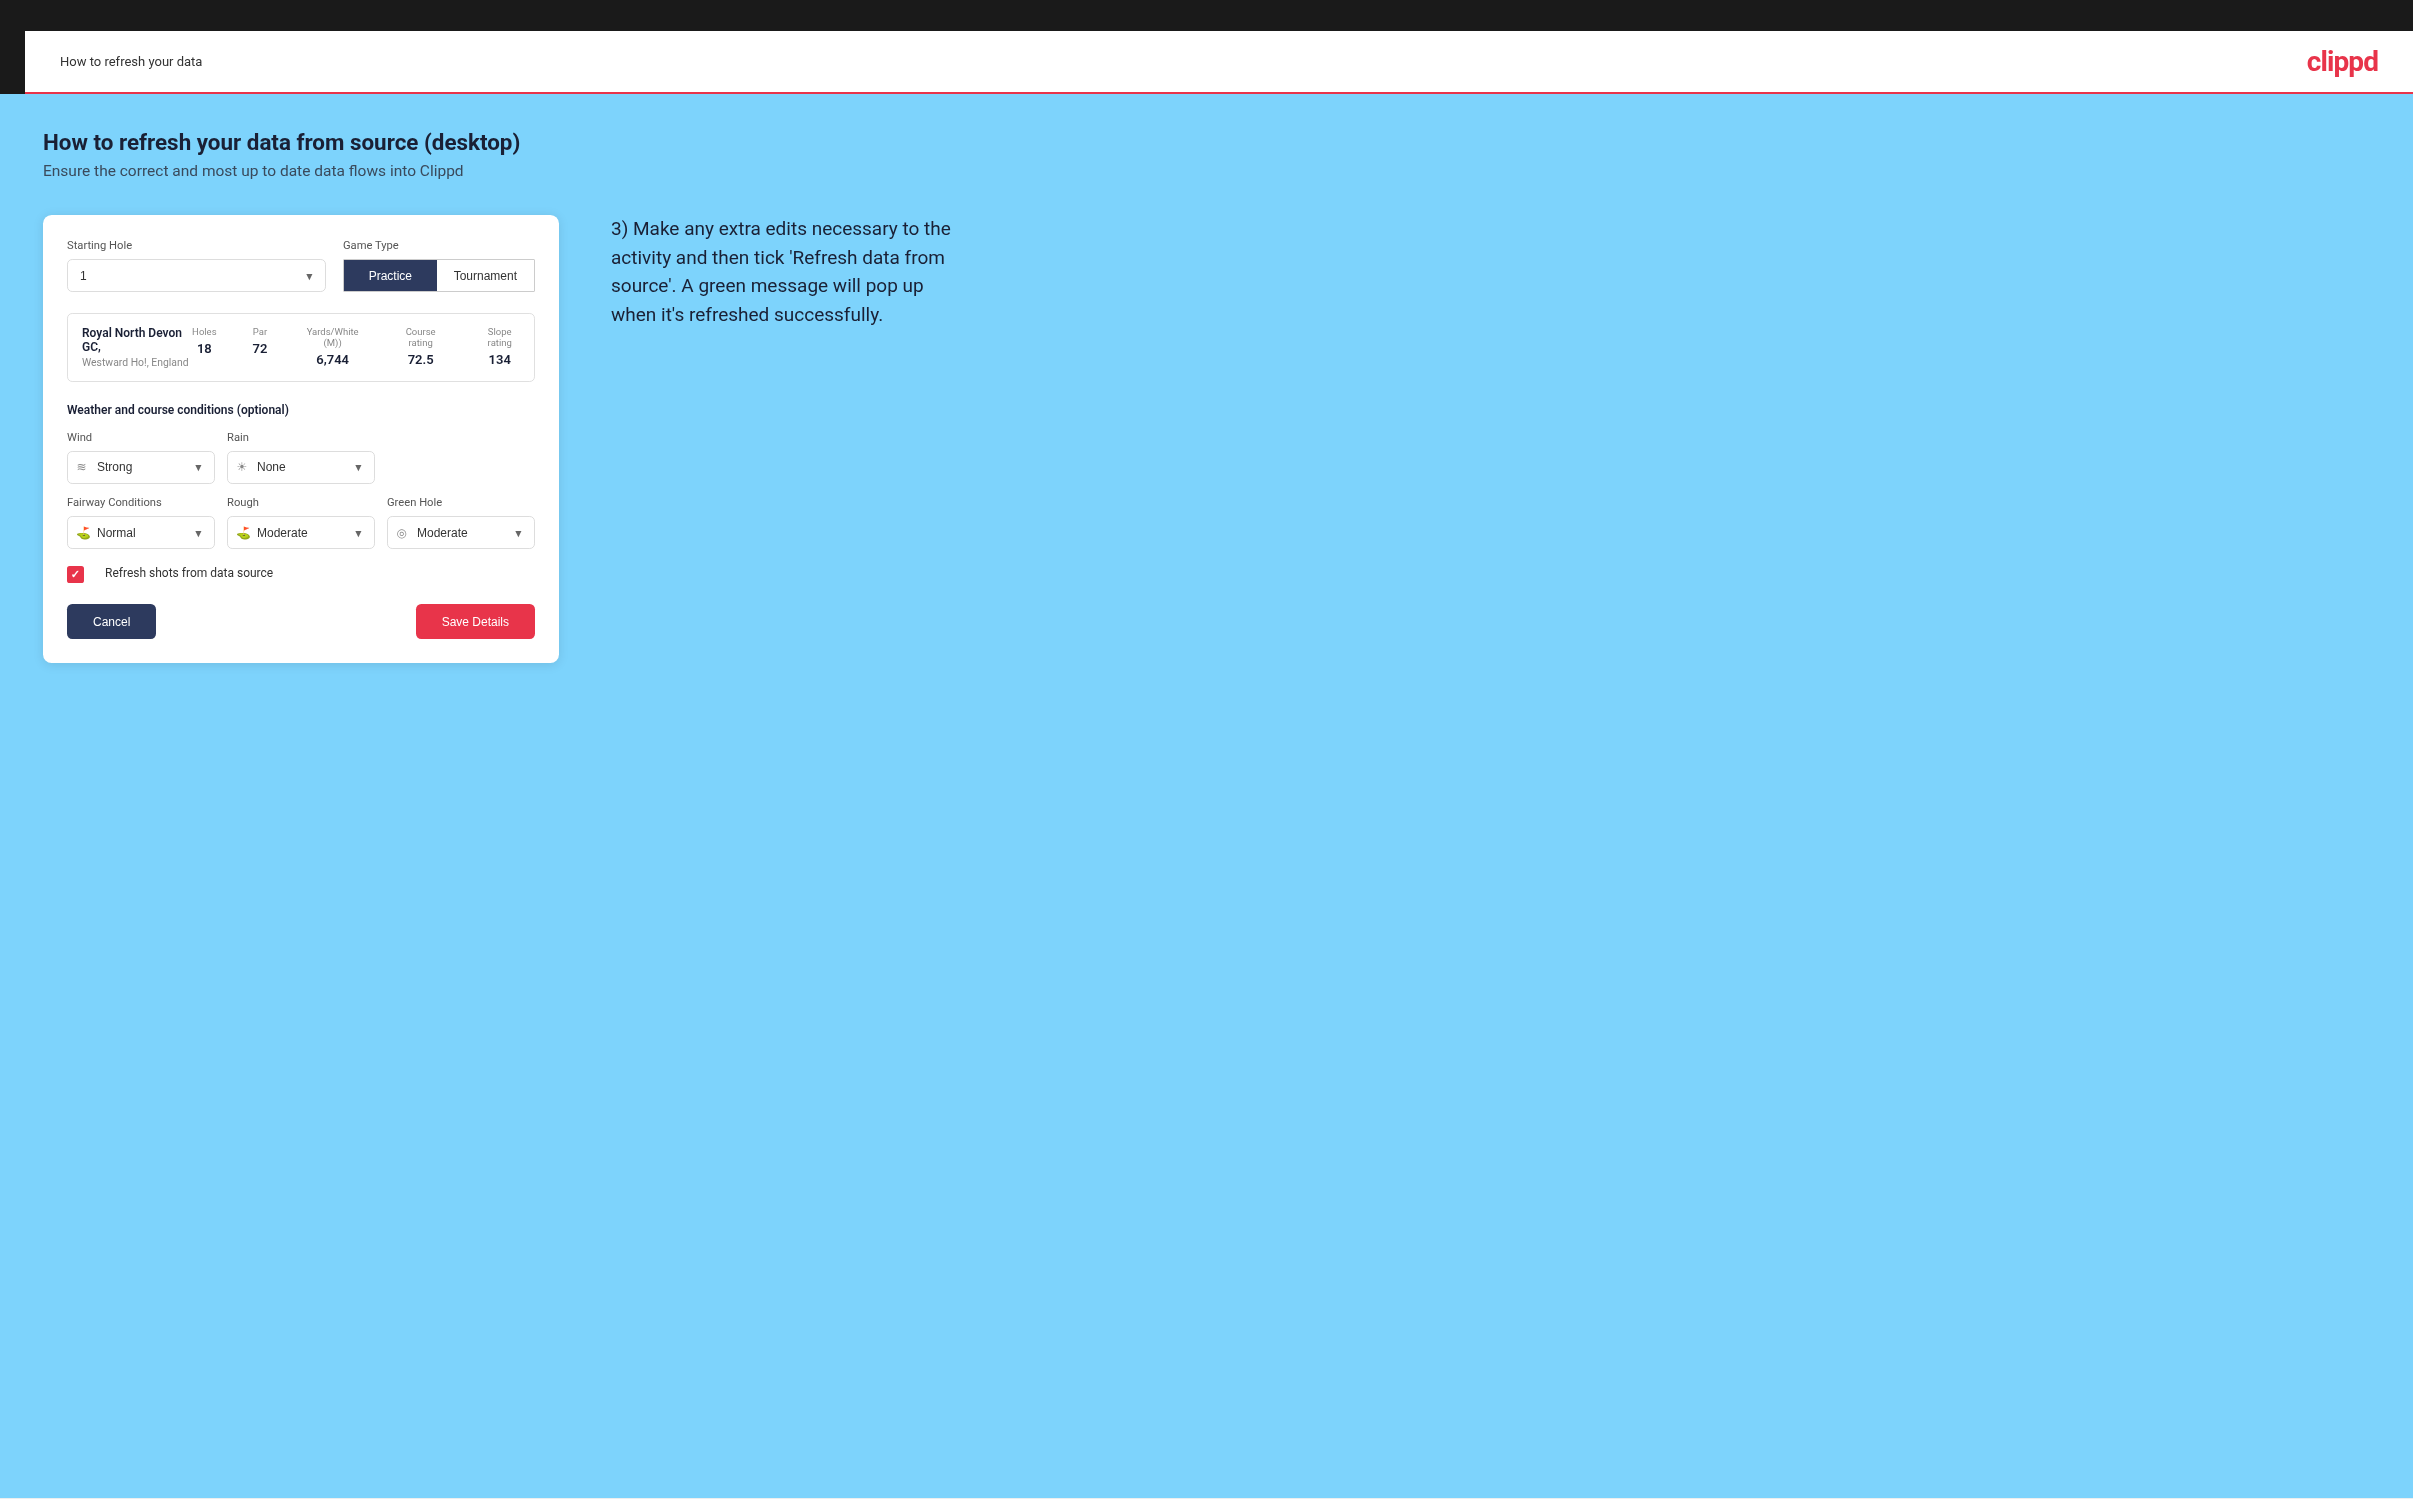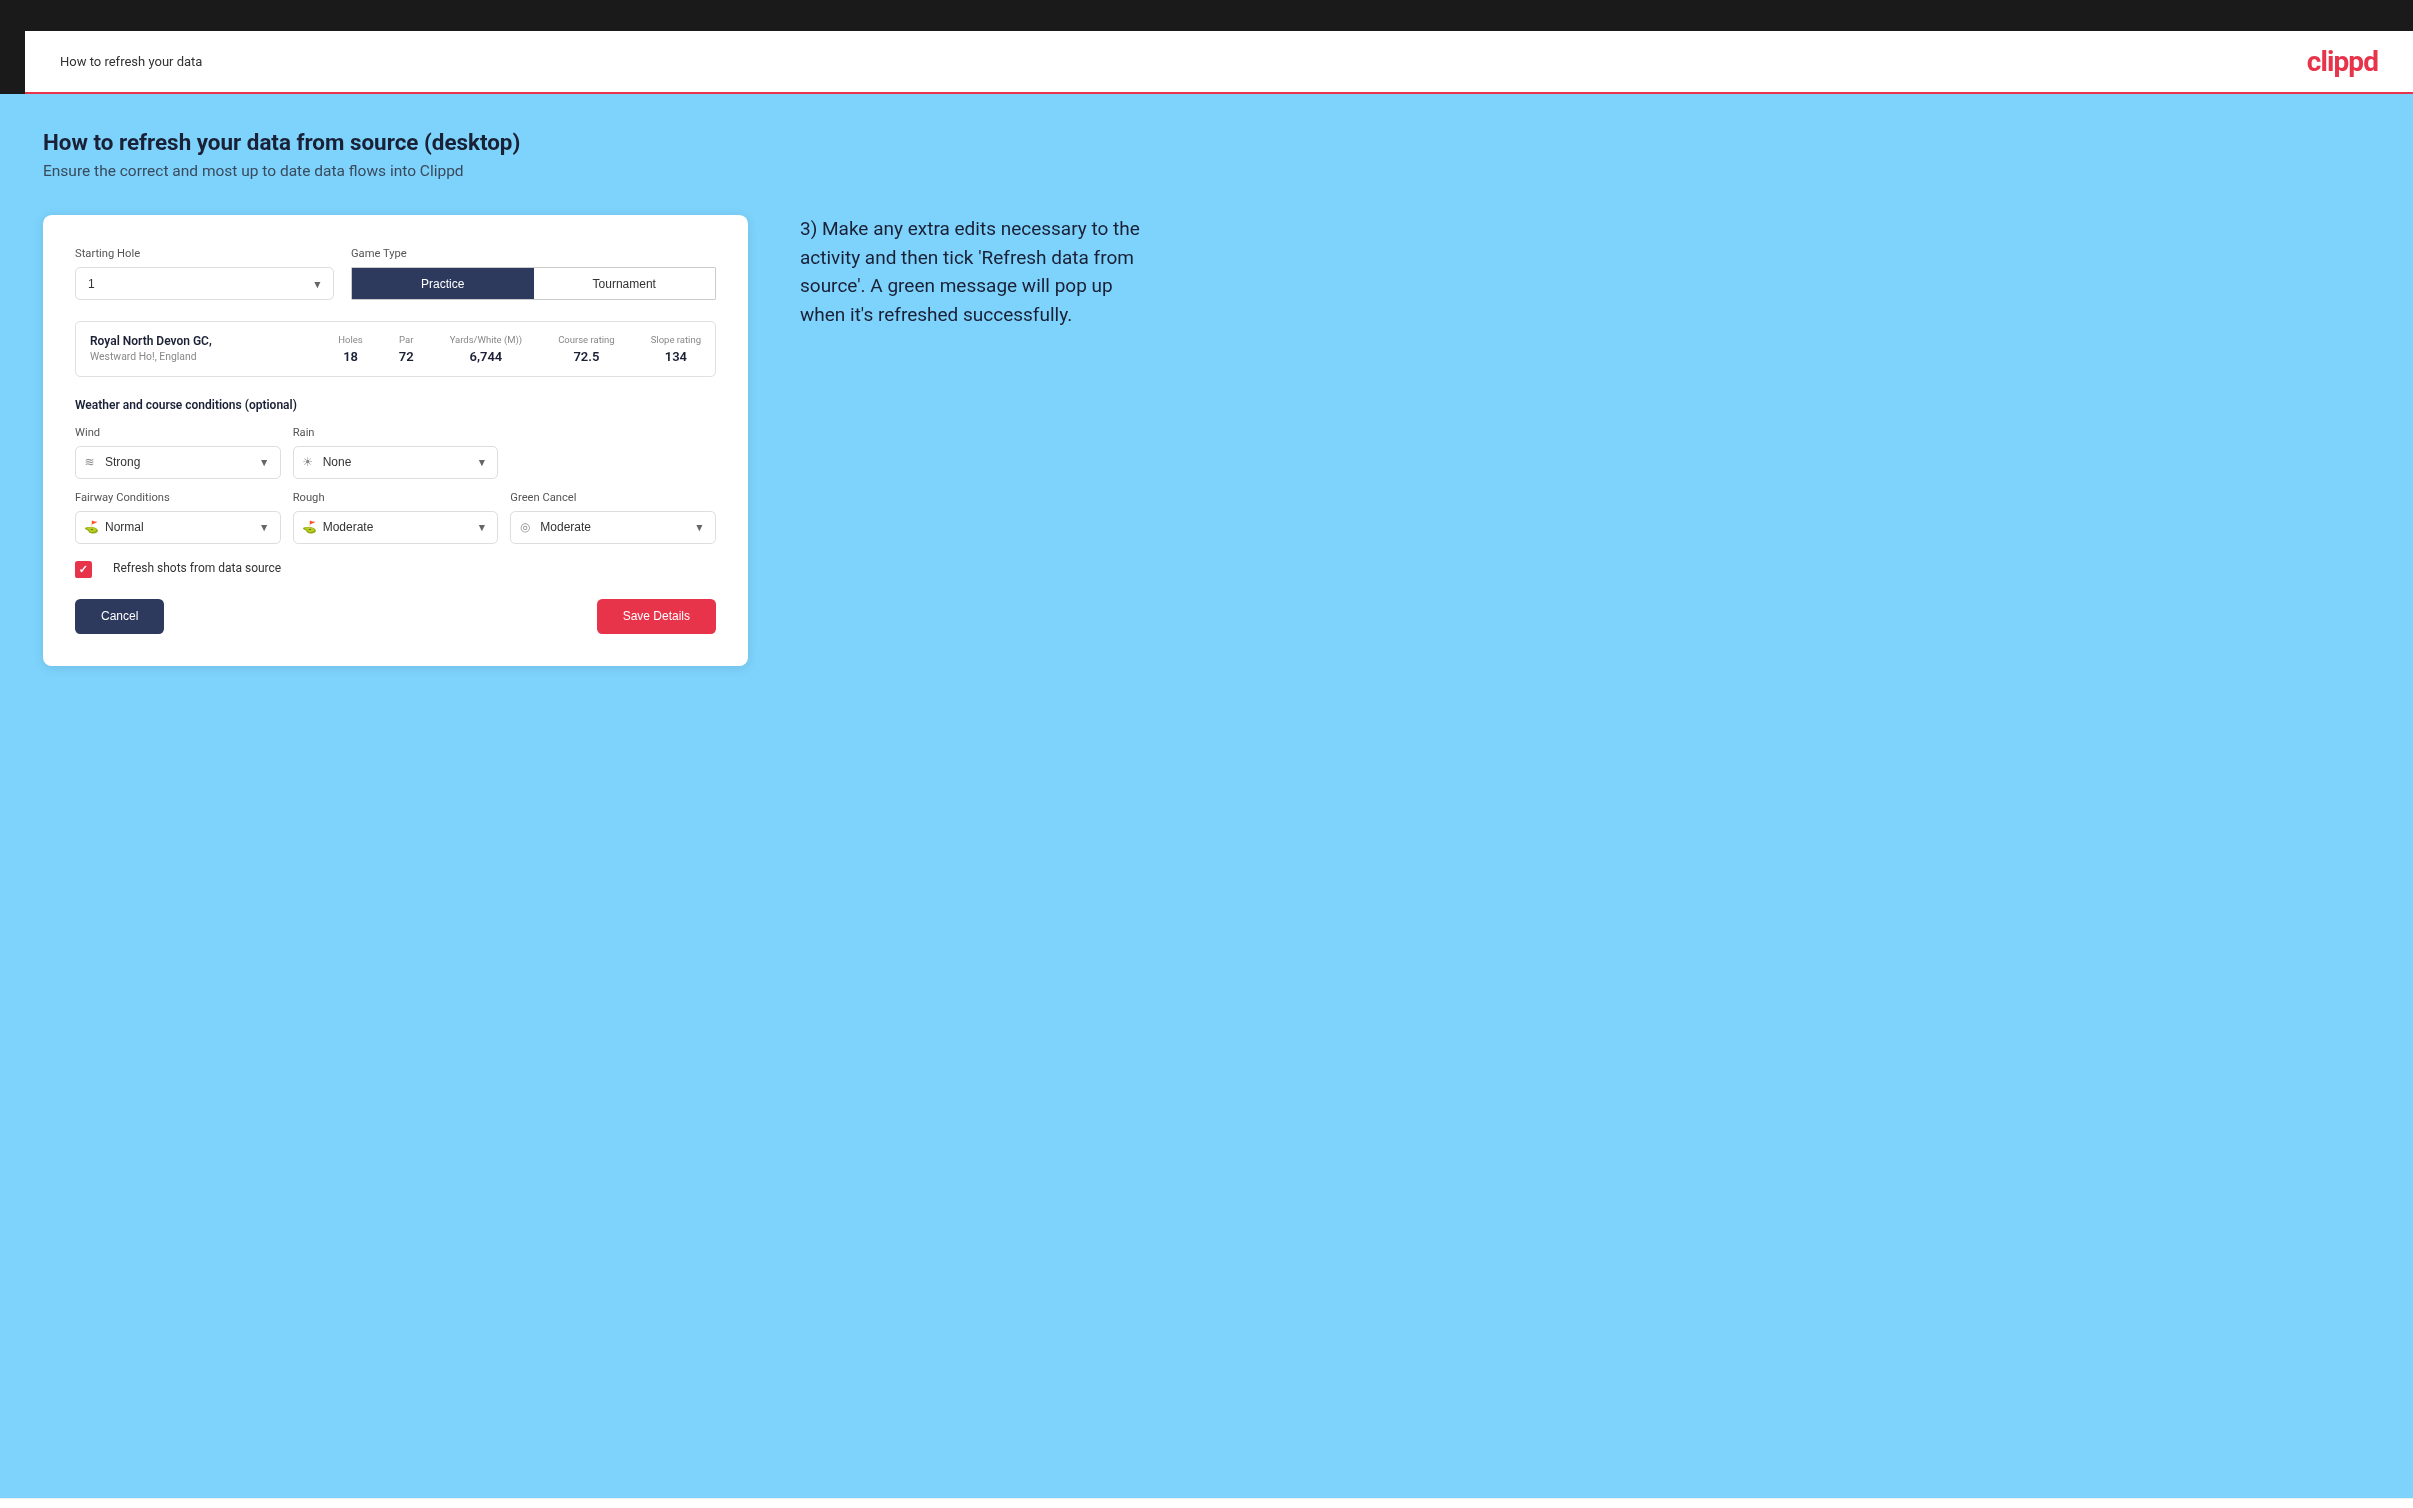"Starting Hole" .form-panel { padding: 32px -> 24px; width: 705px -> 516px }
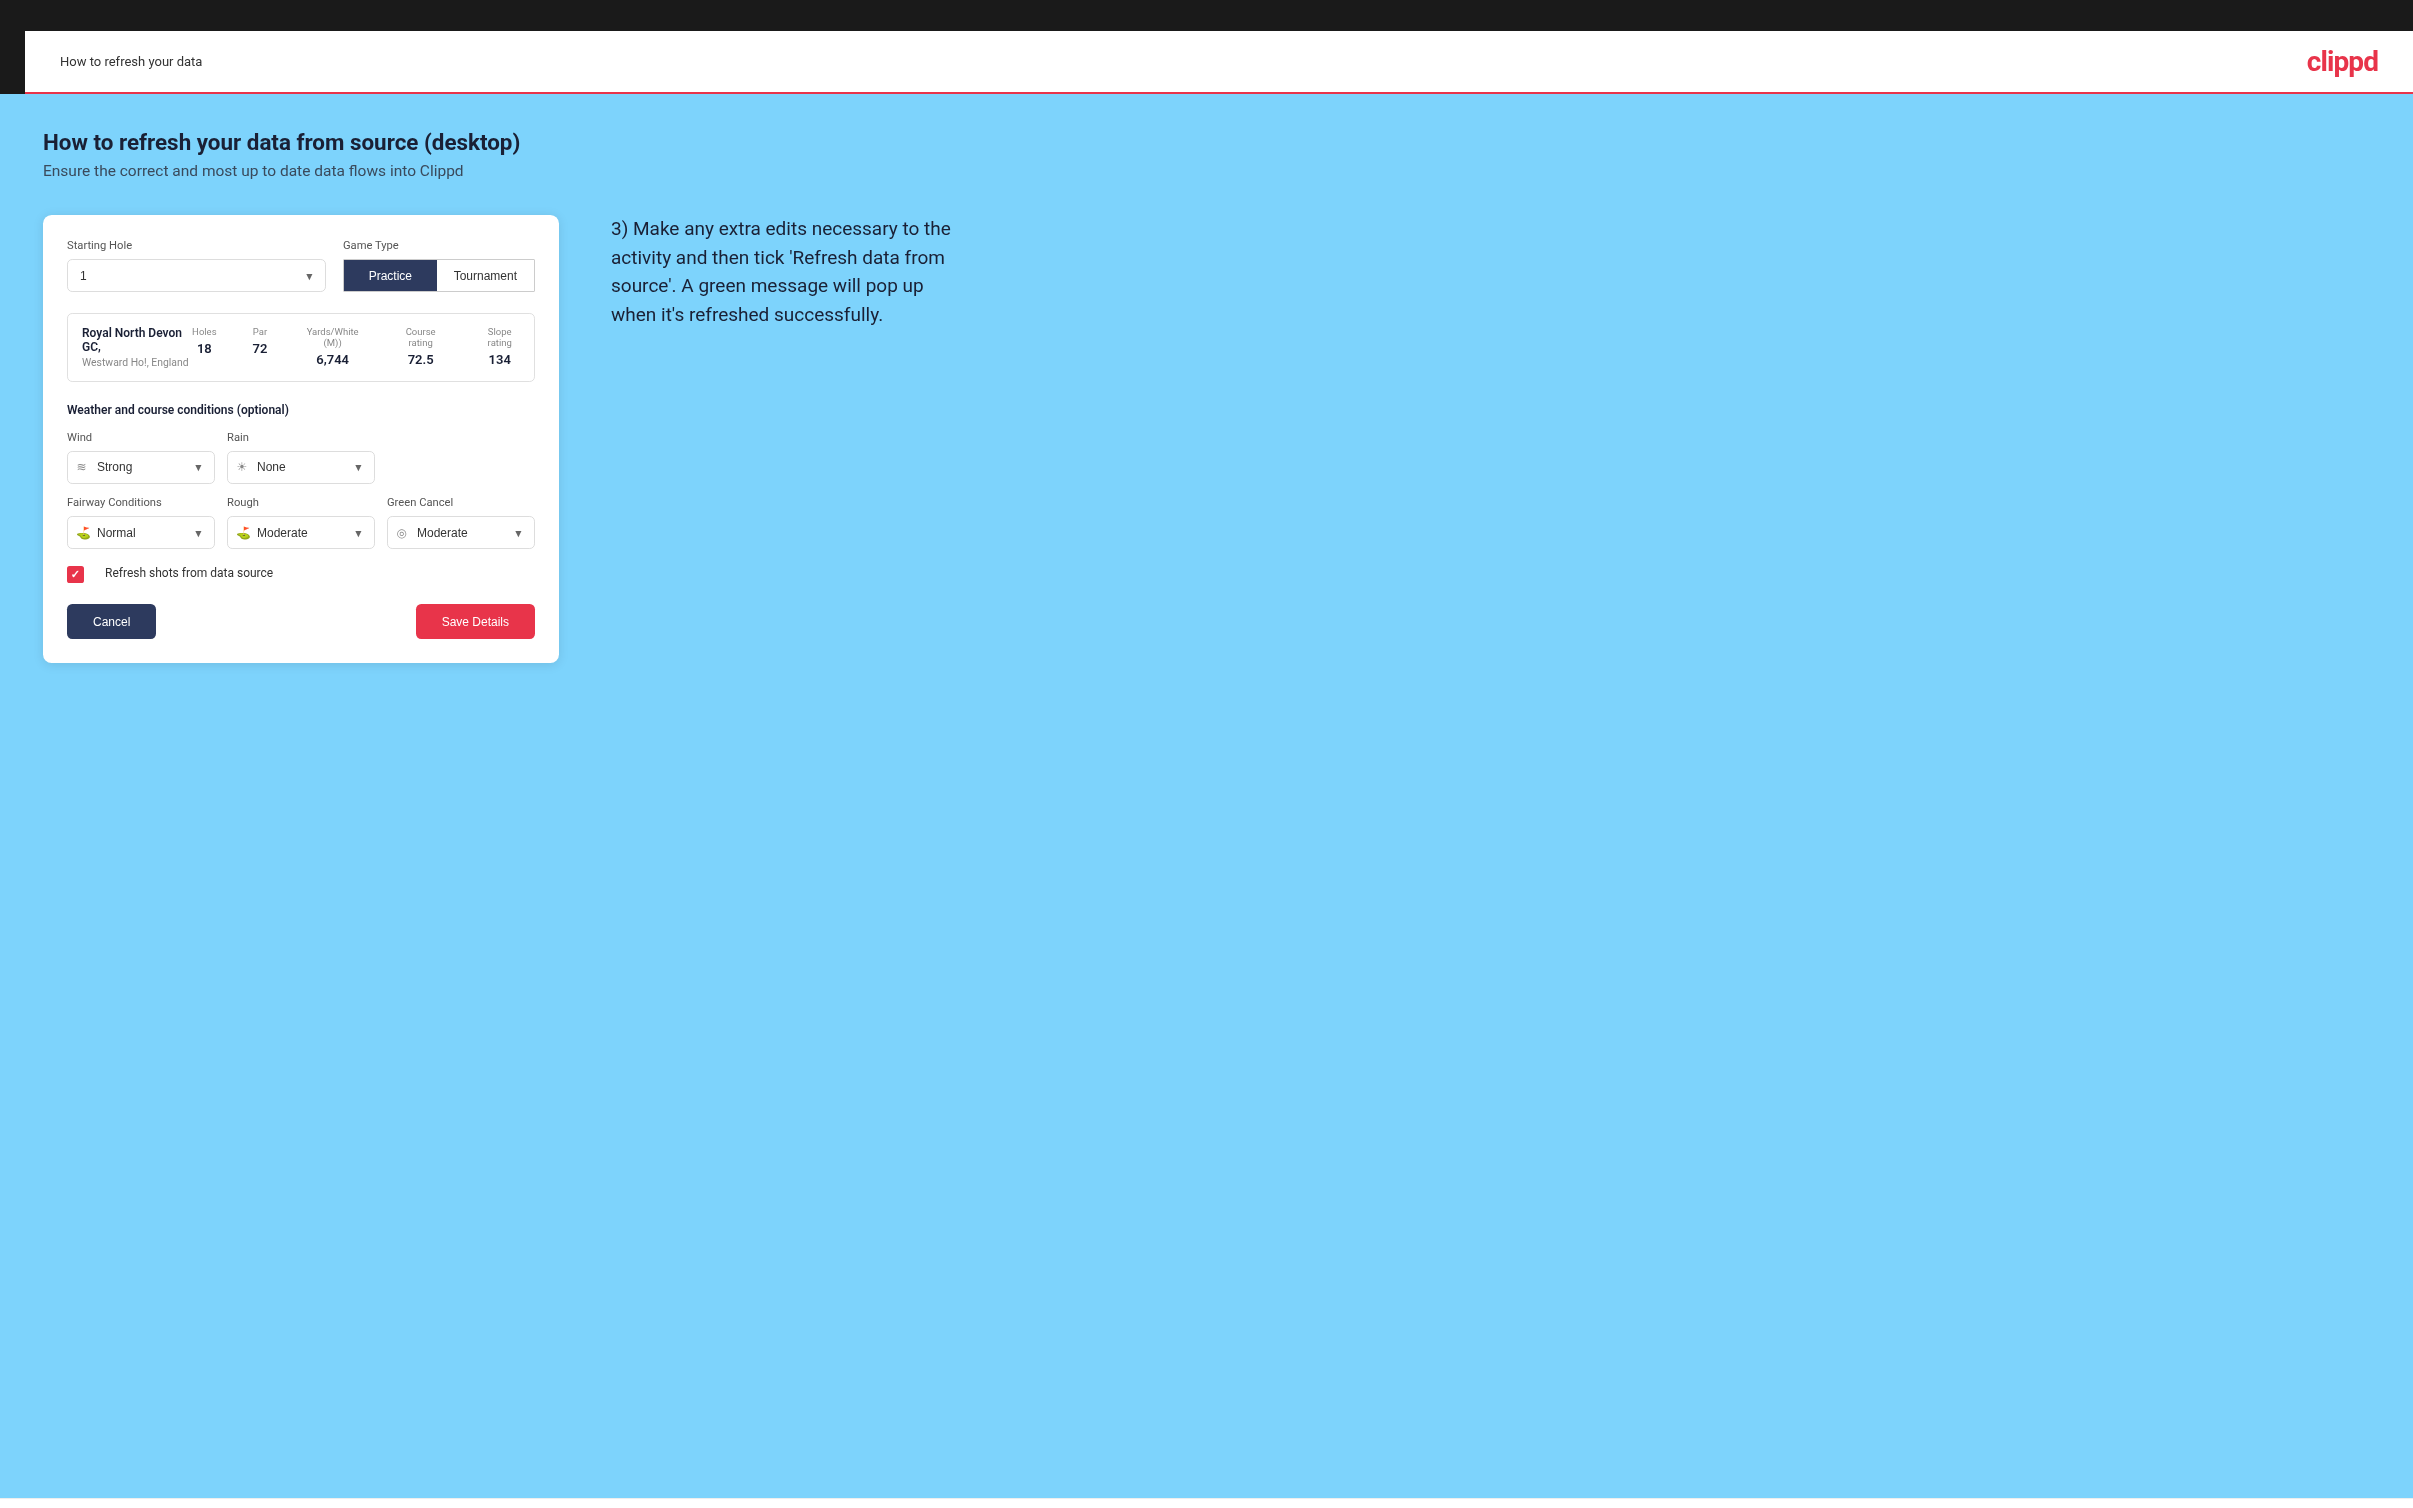"Green Cancel" div.form-label { text: Cancel -> Hole }
